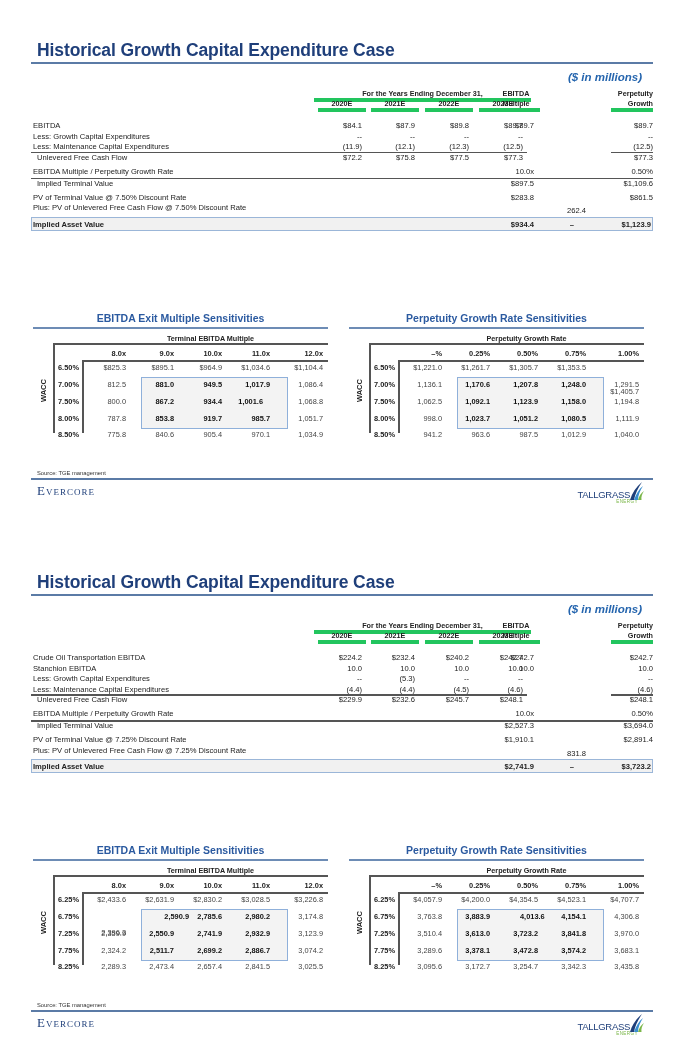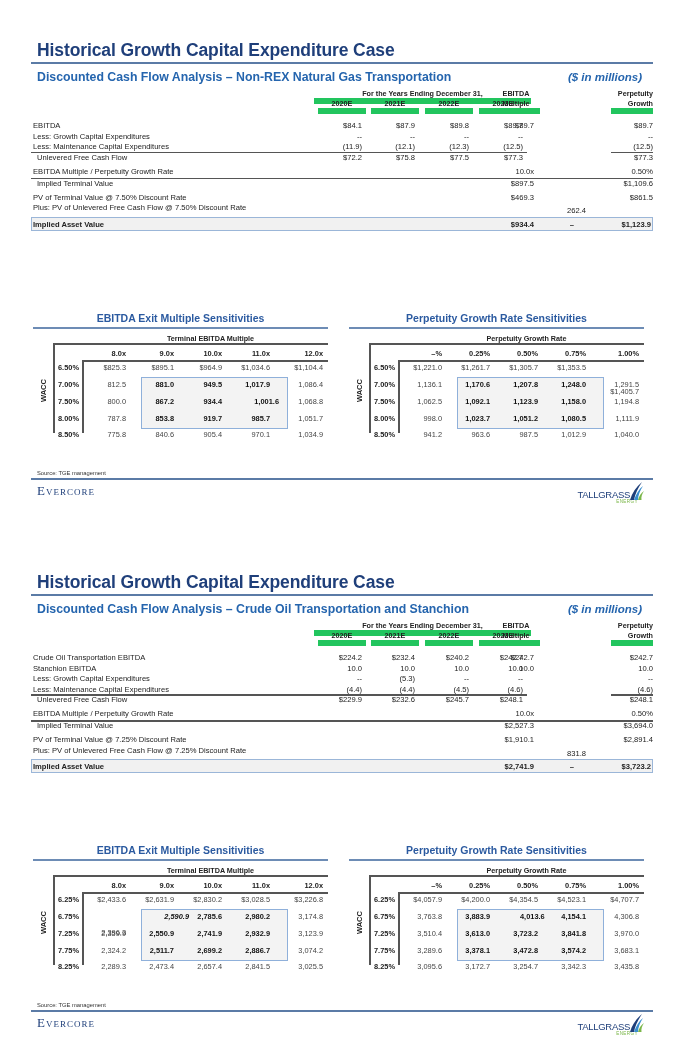"Discounted Cash Flow Analysis – Non-REX" div.subtitle { html: <div>Discounted Cash Flow Analysis – Non-REX Natural Gas Transportation</div> -> none }
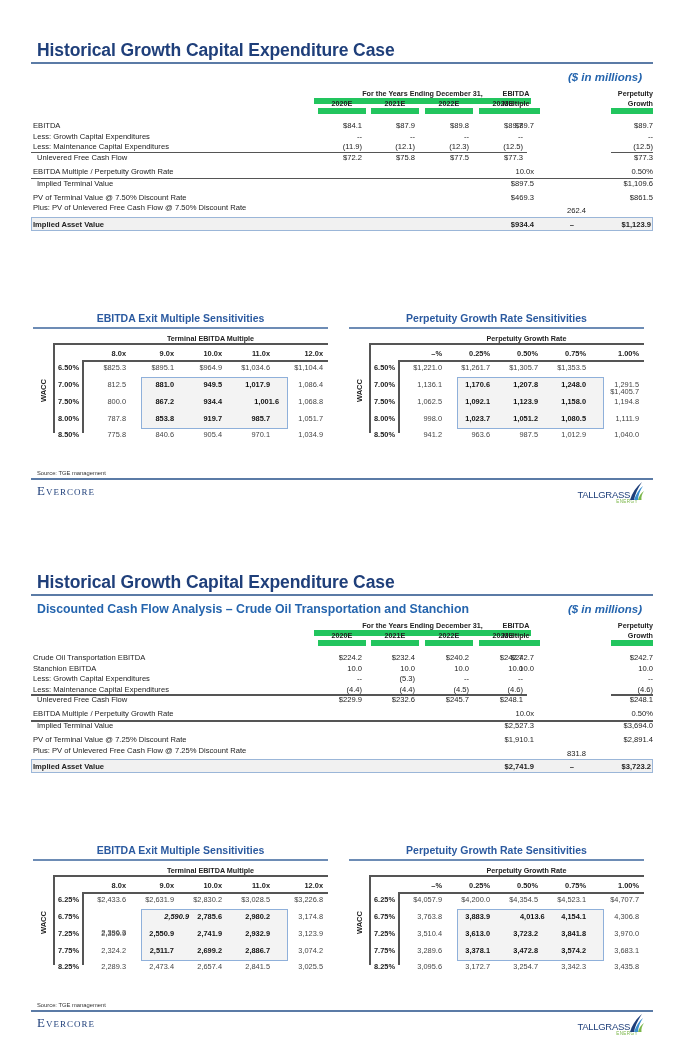"For the Years Ending December" .dcf .hdr-under { border-bottom: 6px solid #22c55e -> 4px solid #22c55e }
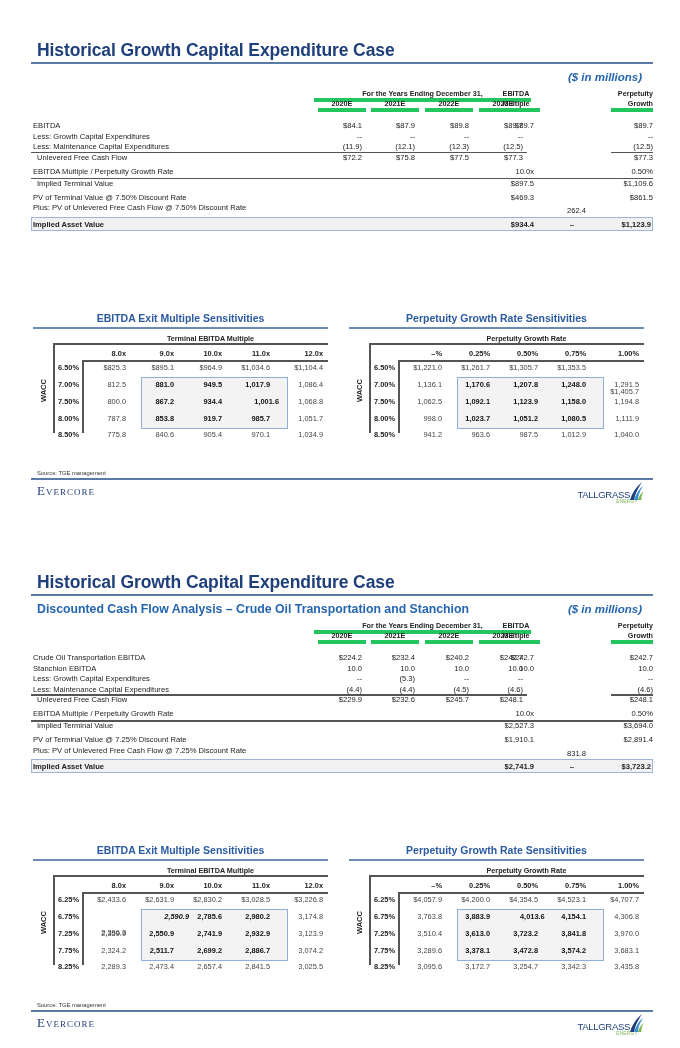"$469.3" div.val { text: $469.3 -> $283.8 }
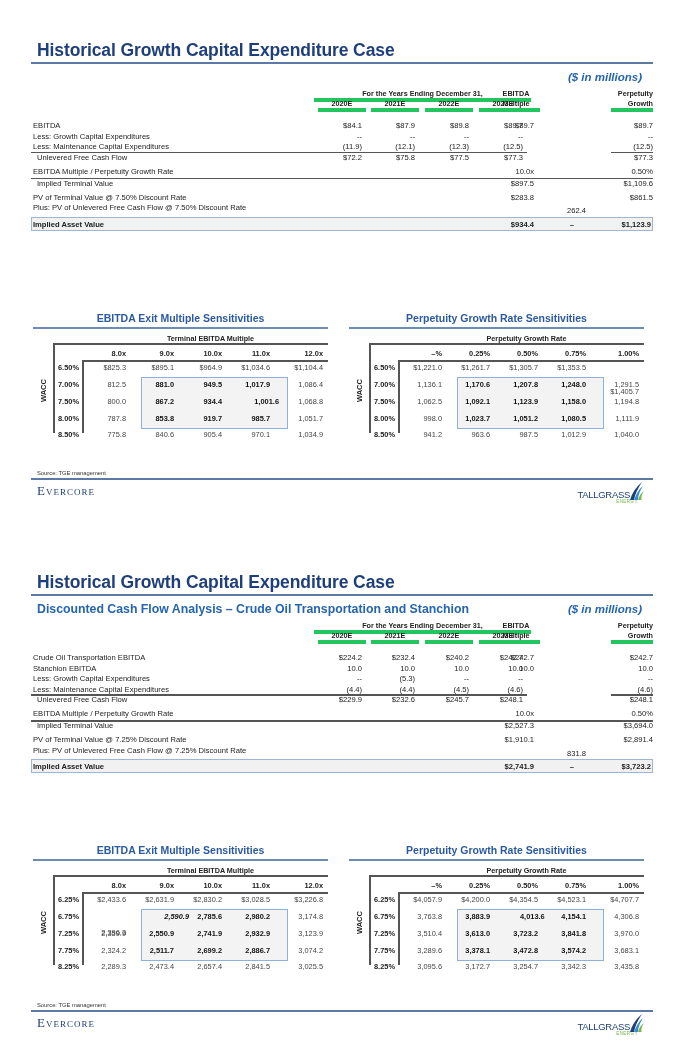"1,001.6" div.cell { left: 196px -> 180px }
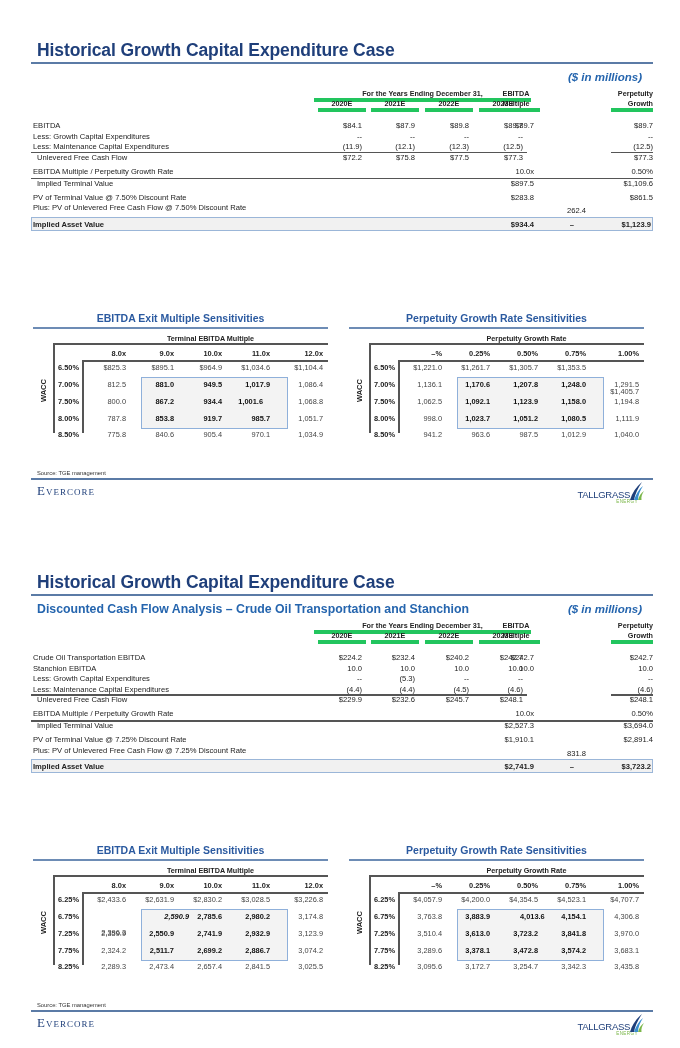"Discounted Cash Flow Analysis –" div.subtitle { html: <div>Discounted Cash Flow Analysis – Crude Oil Transportation and Stanchion</div> -> none }
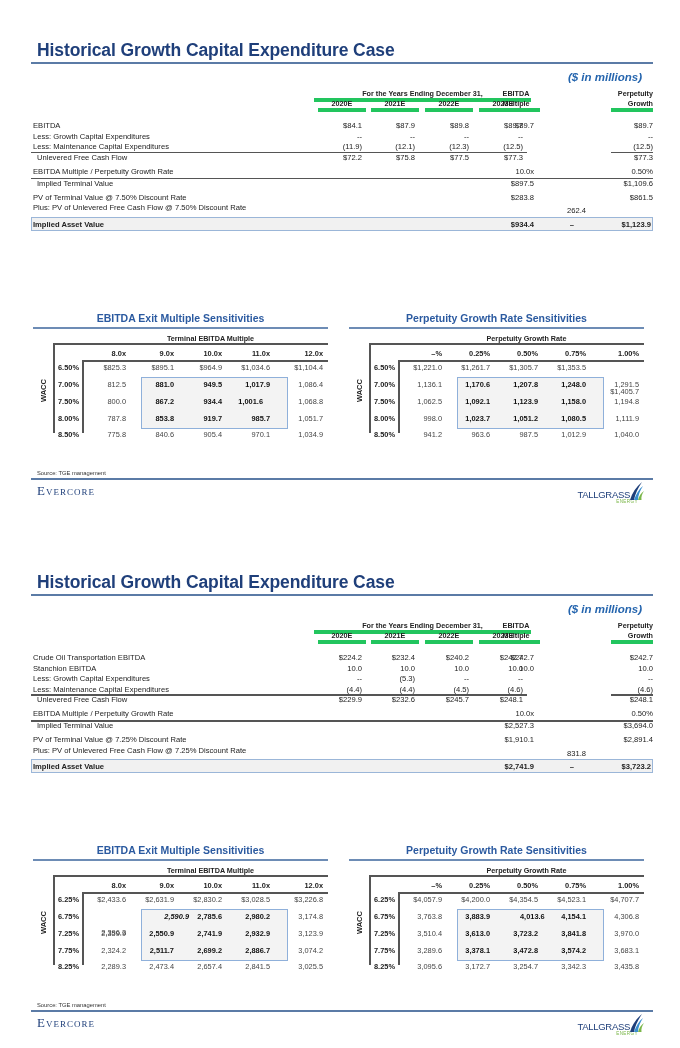"2,590.9" div.cell { font-style: italic -> none }
